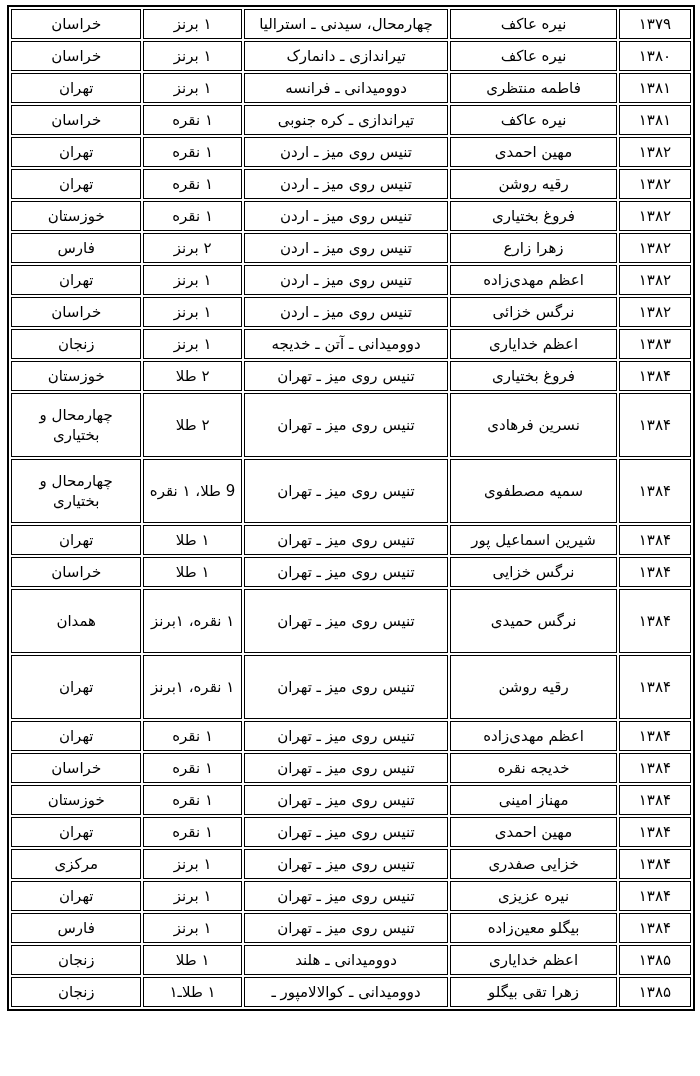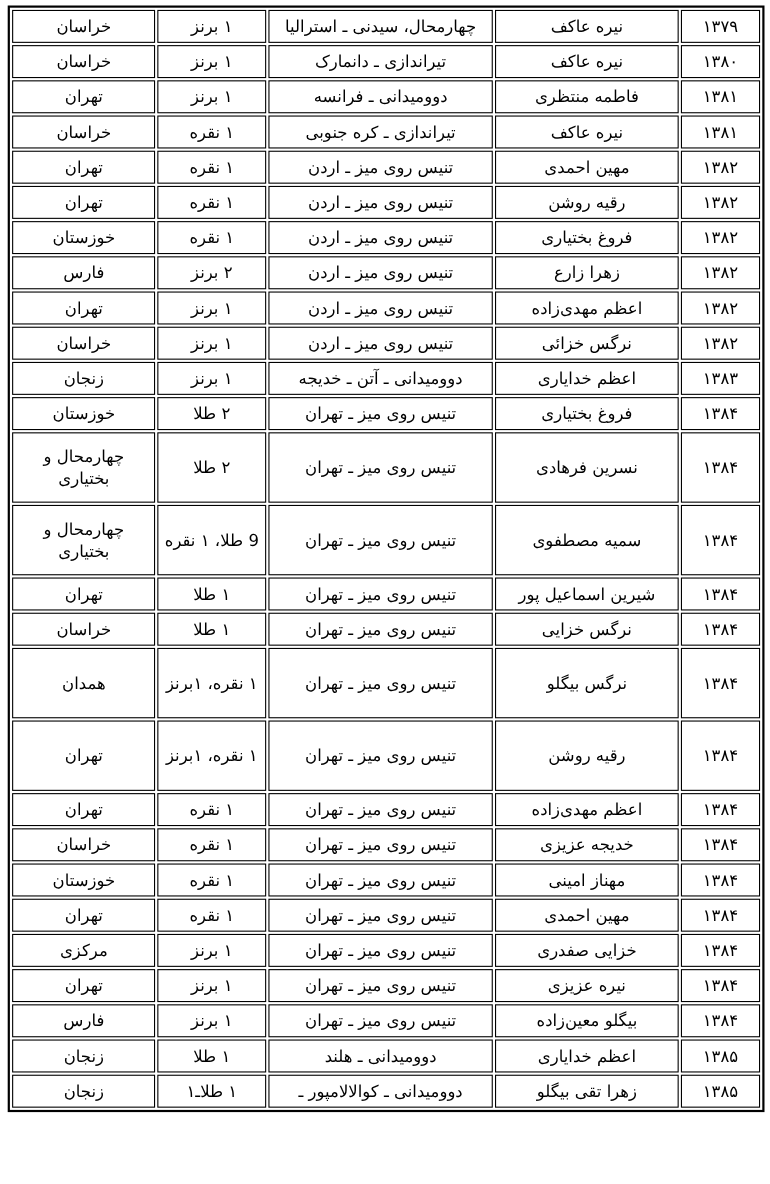"نرگس بیگلو" td { text: بیگلو -> حمیدی }
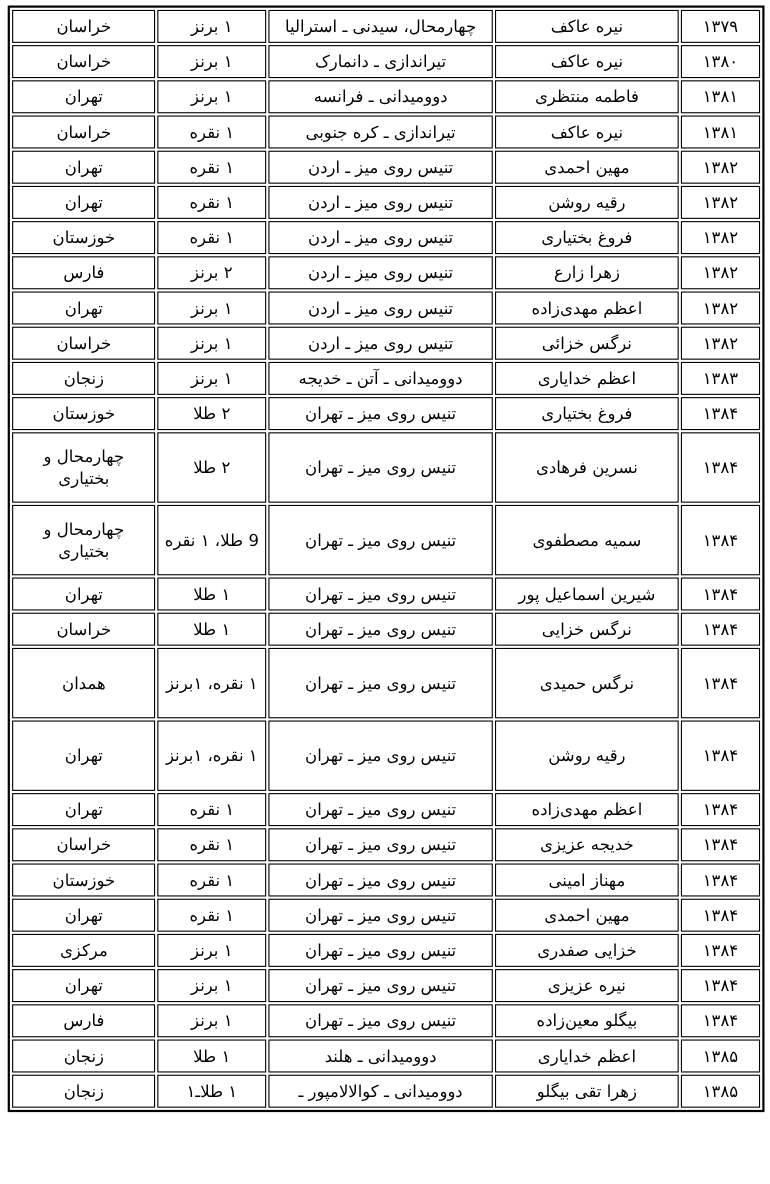"خدیجه عزیزی" td { text: عزیزی -> نقره }
